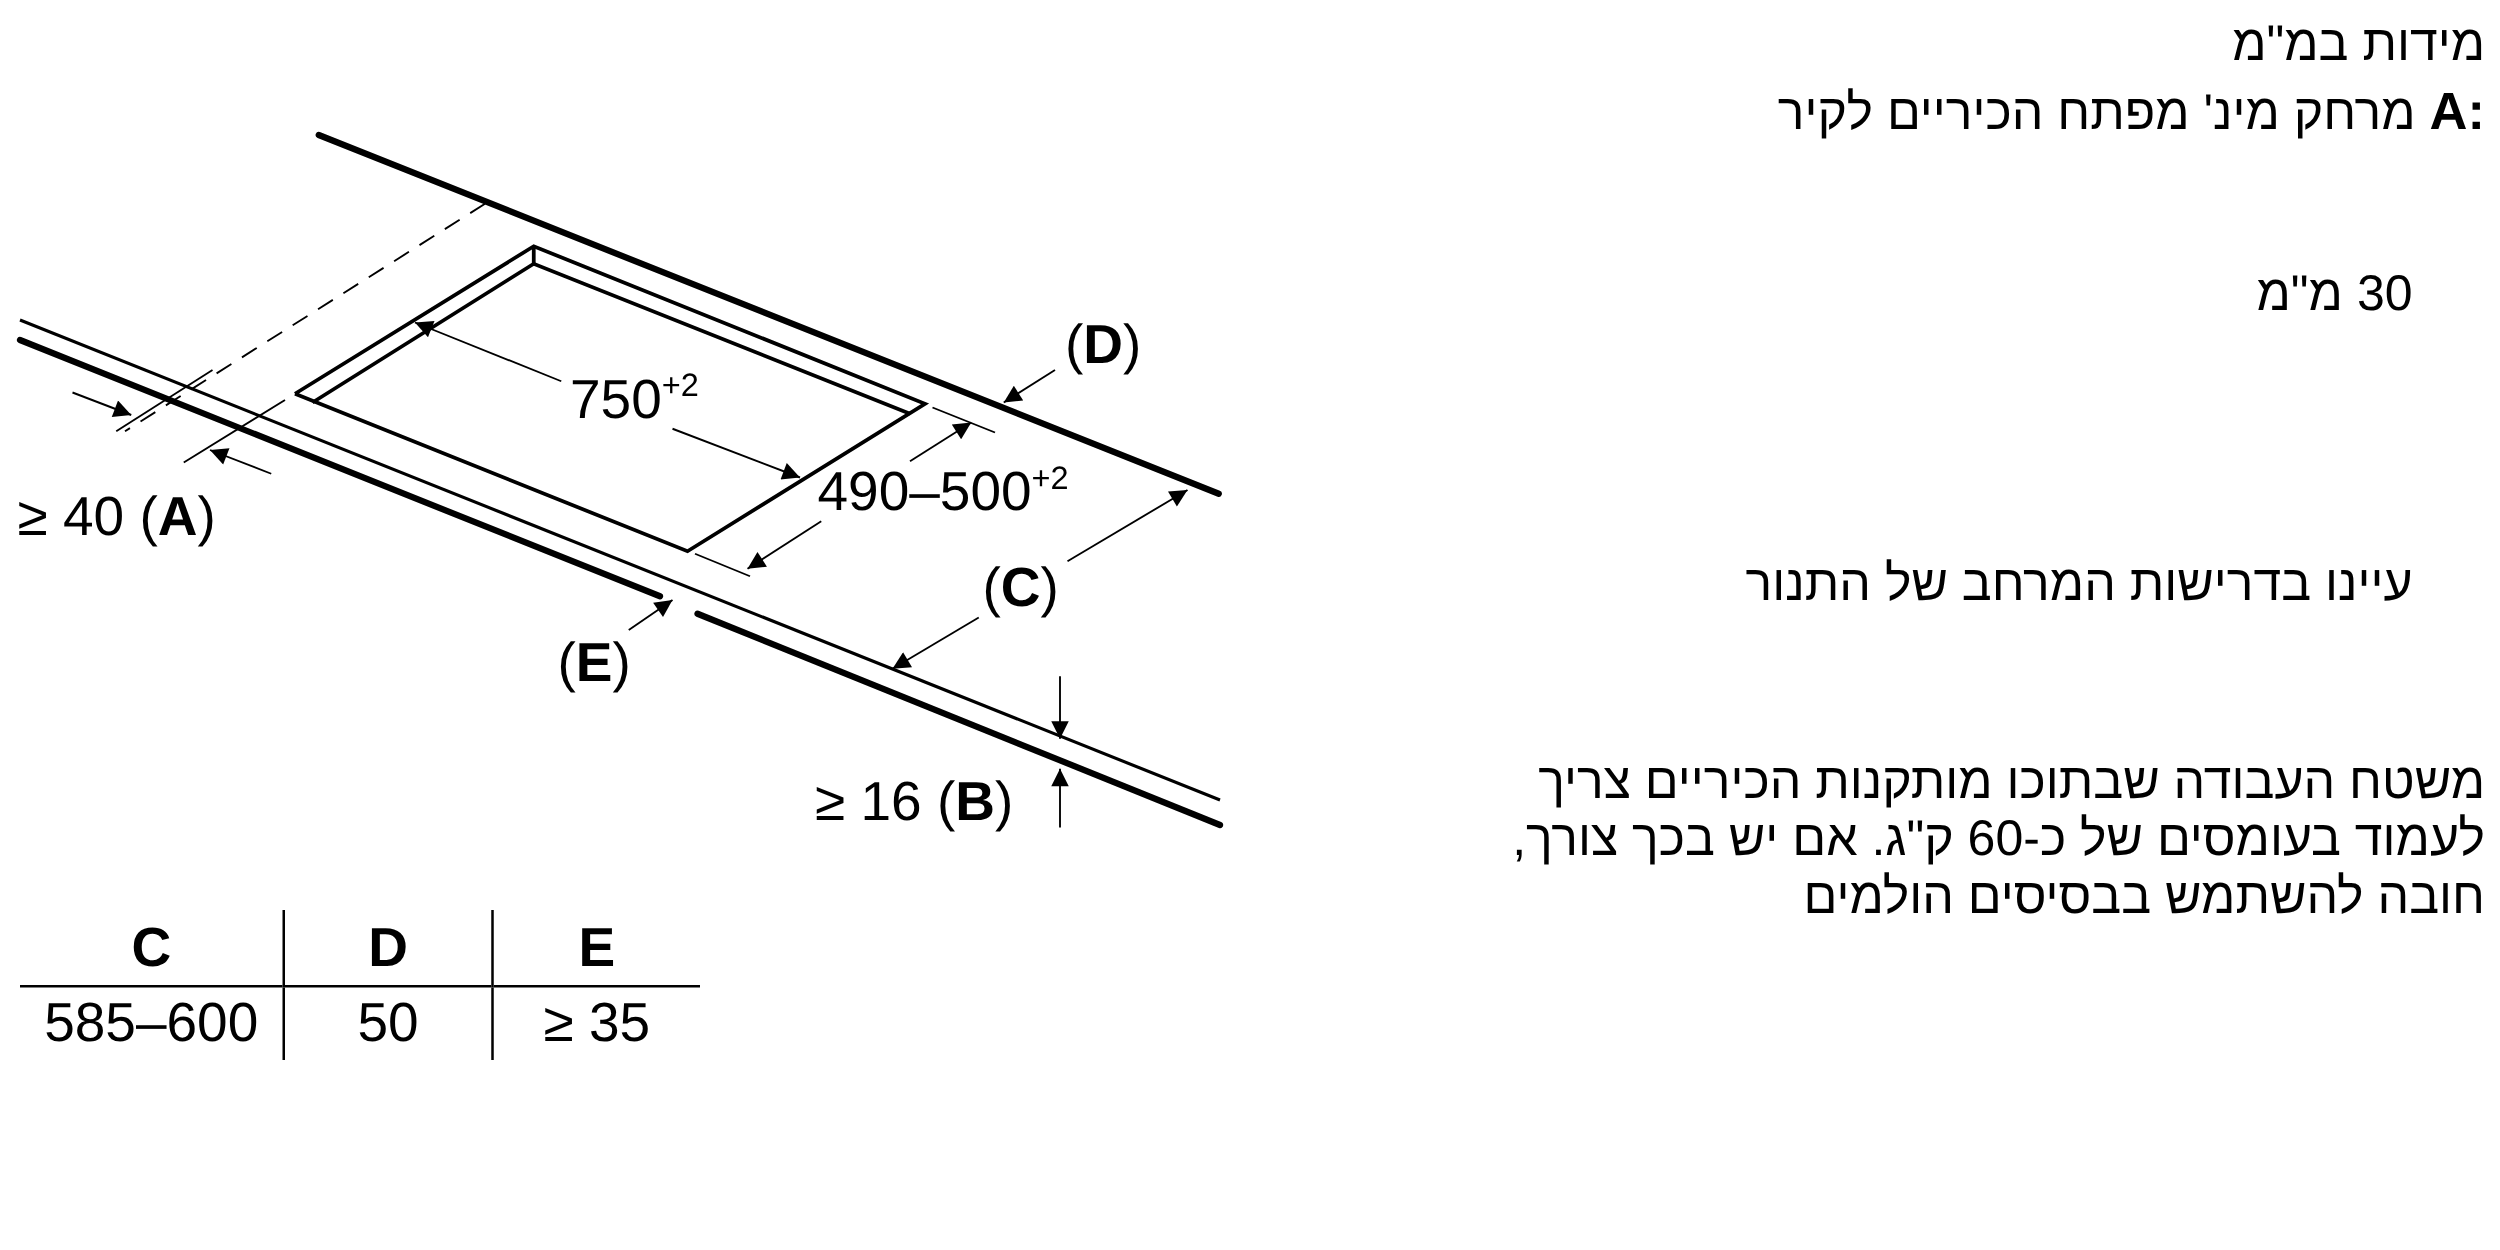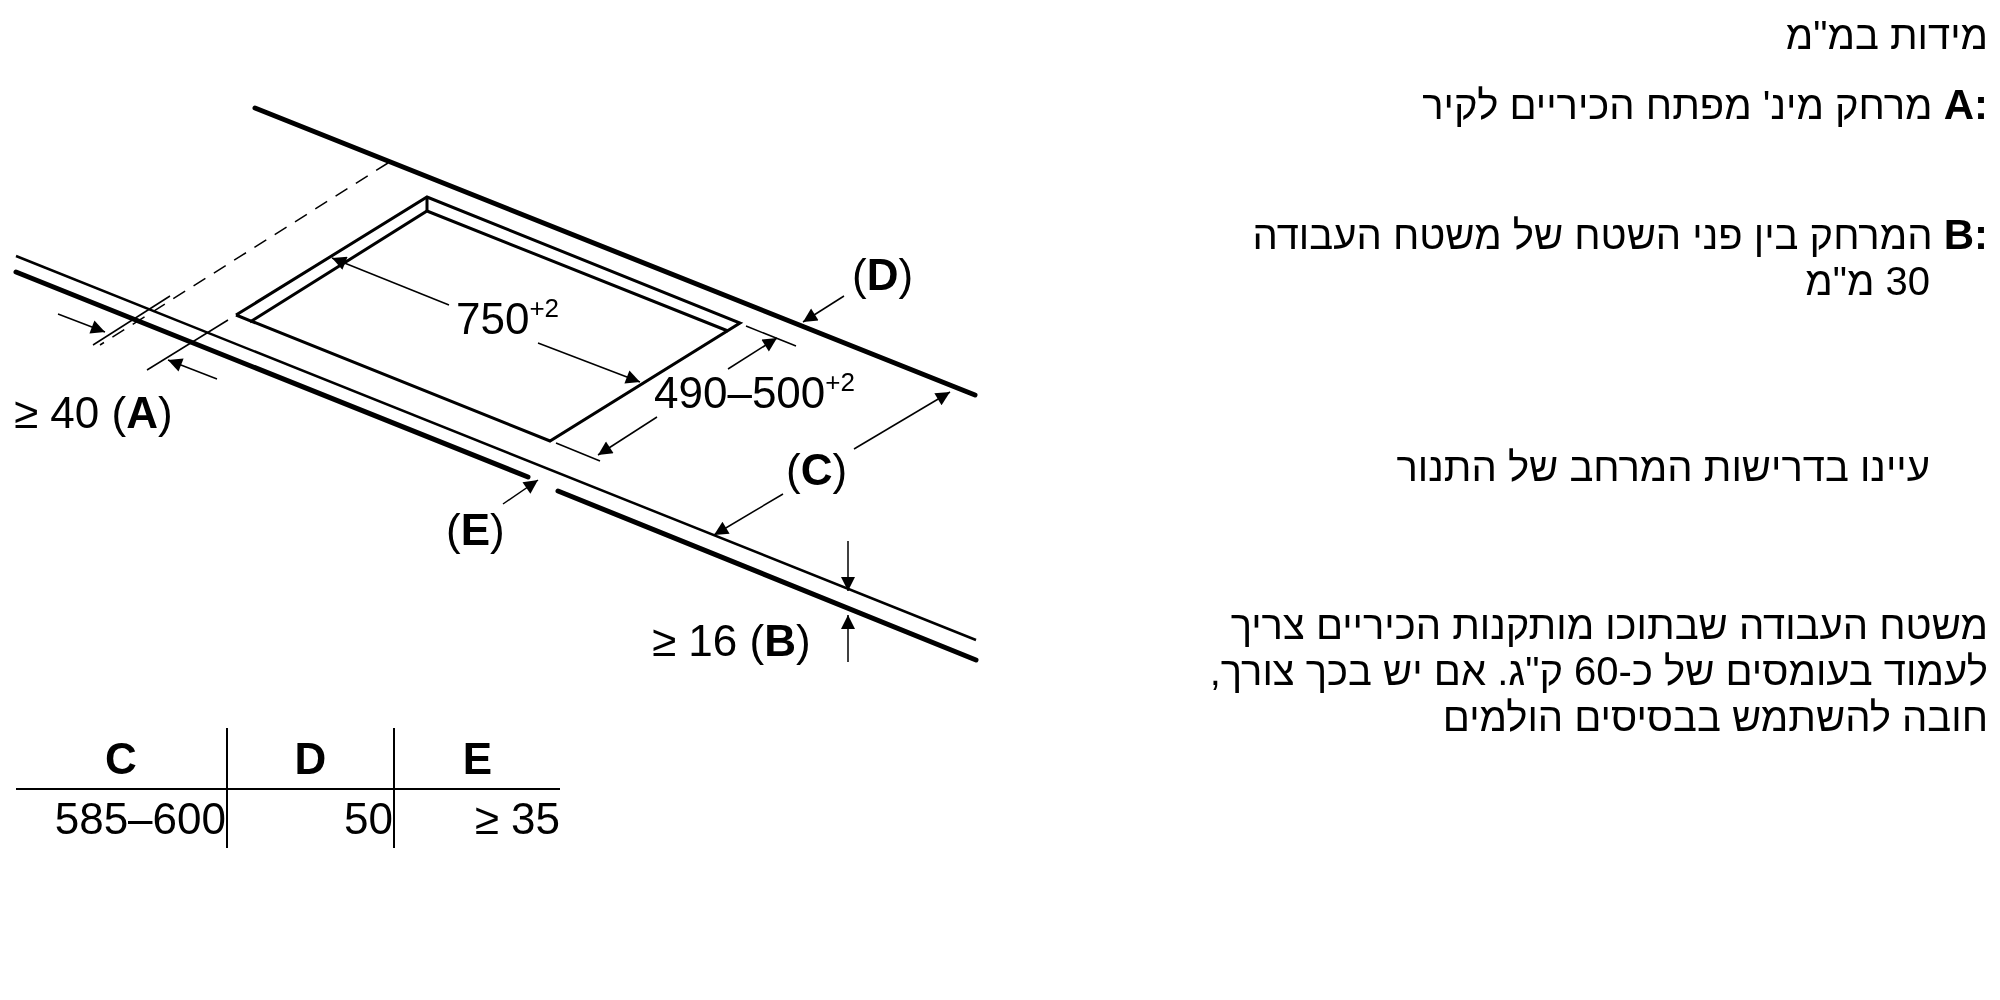"A: מרחק מינ' מפתח הכיריים" div.note-block { top: 82px -> 66px }
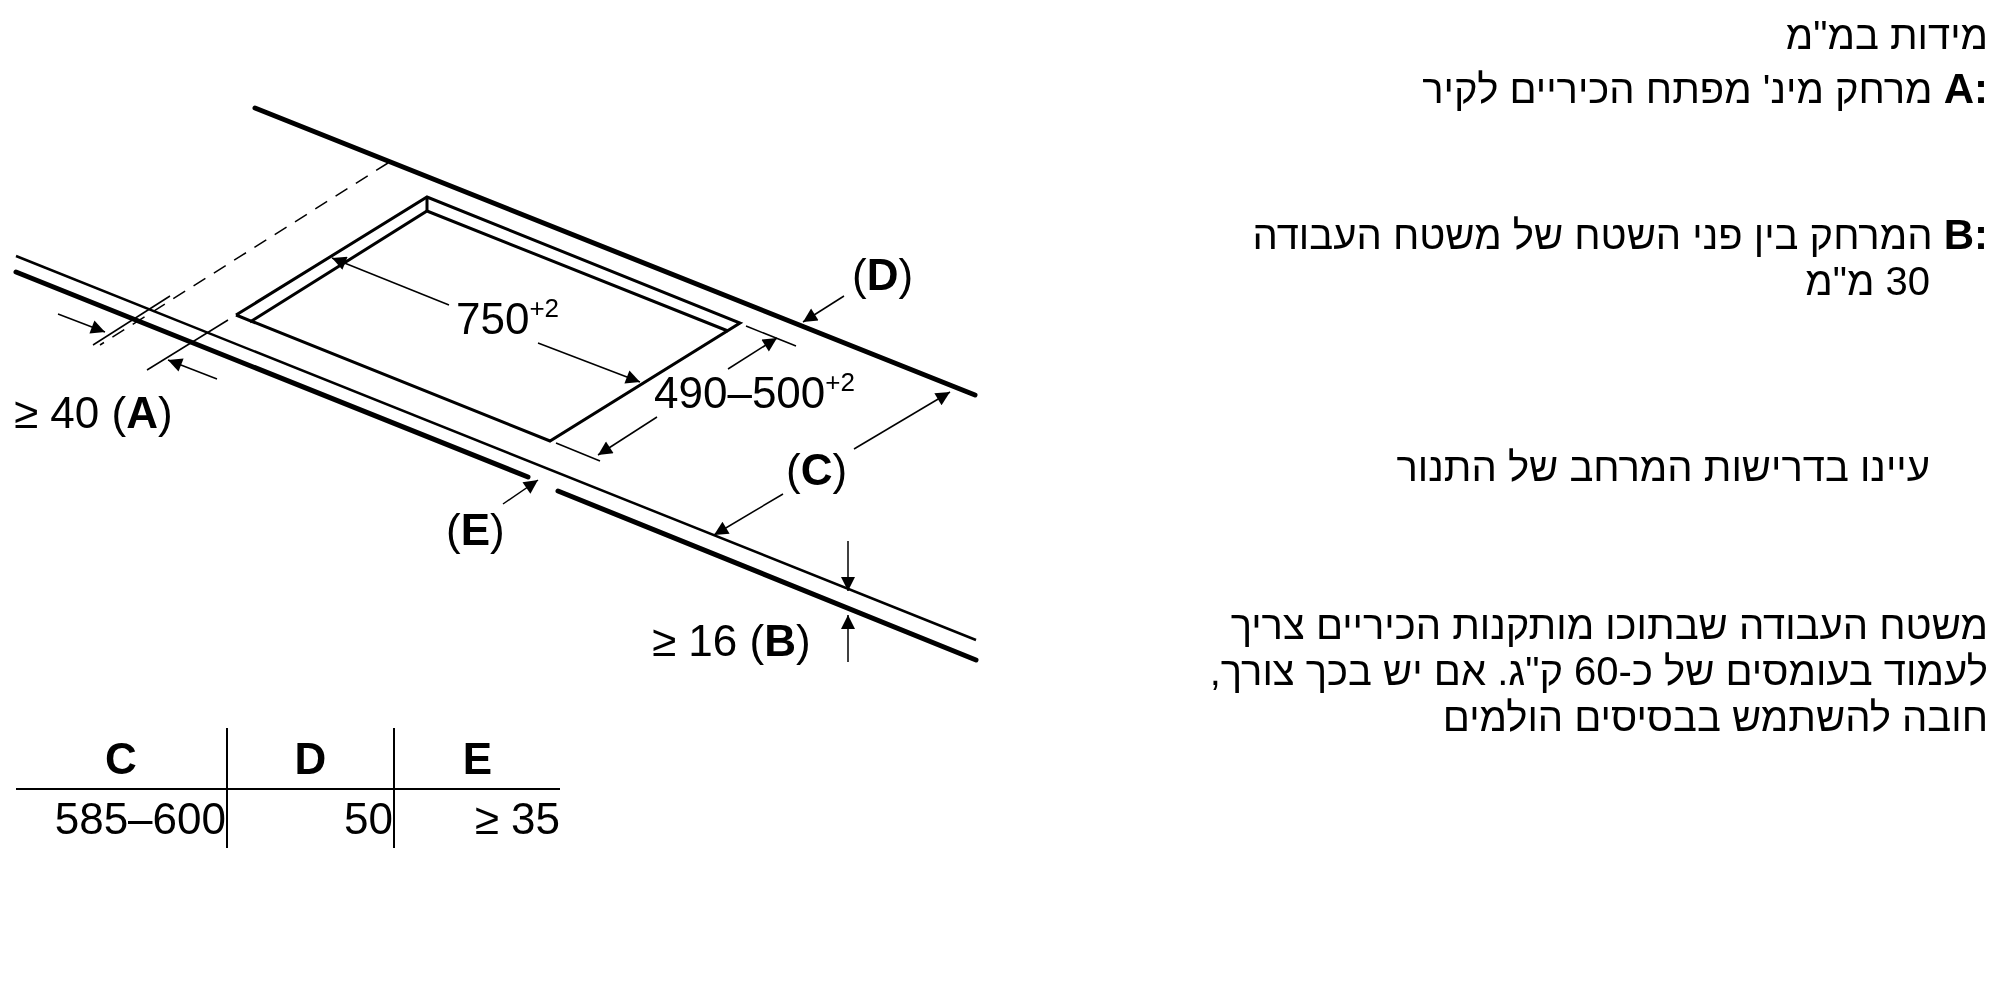"B: המרחק בין פני השטח" div { html: <div> <span>B:</span> <span>המרחק בין פני השטח של משטח העבודה</span> </div> -> none }
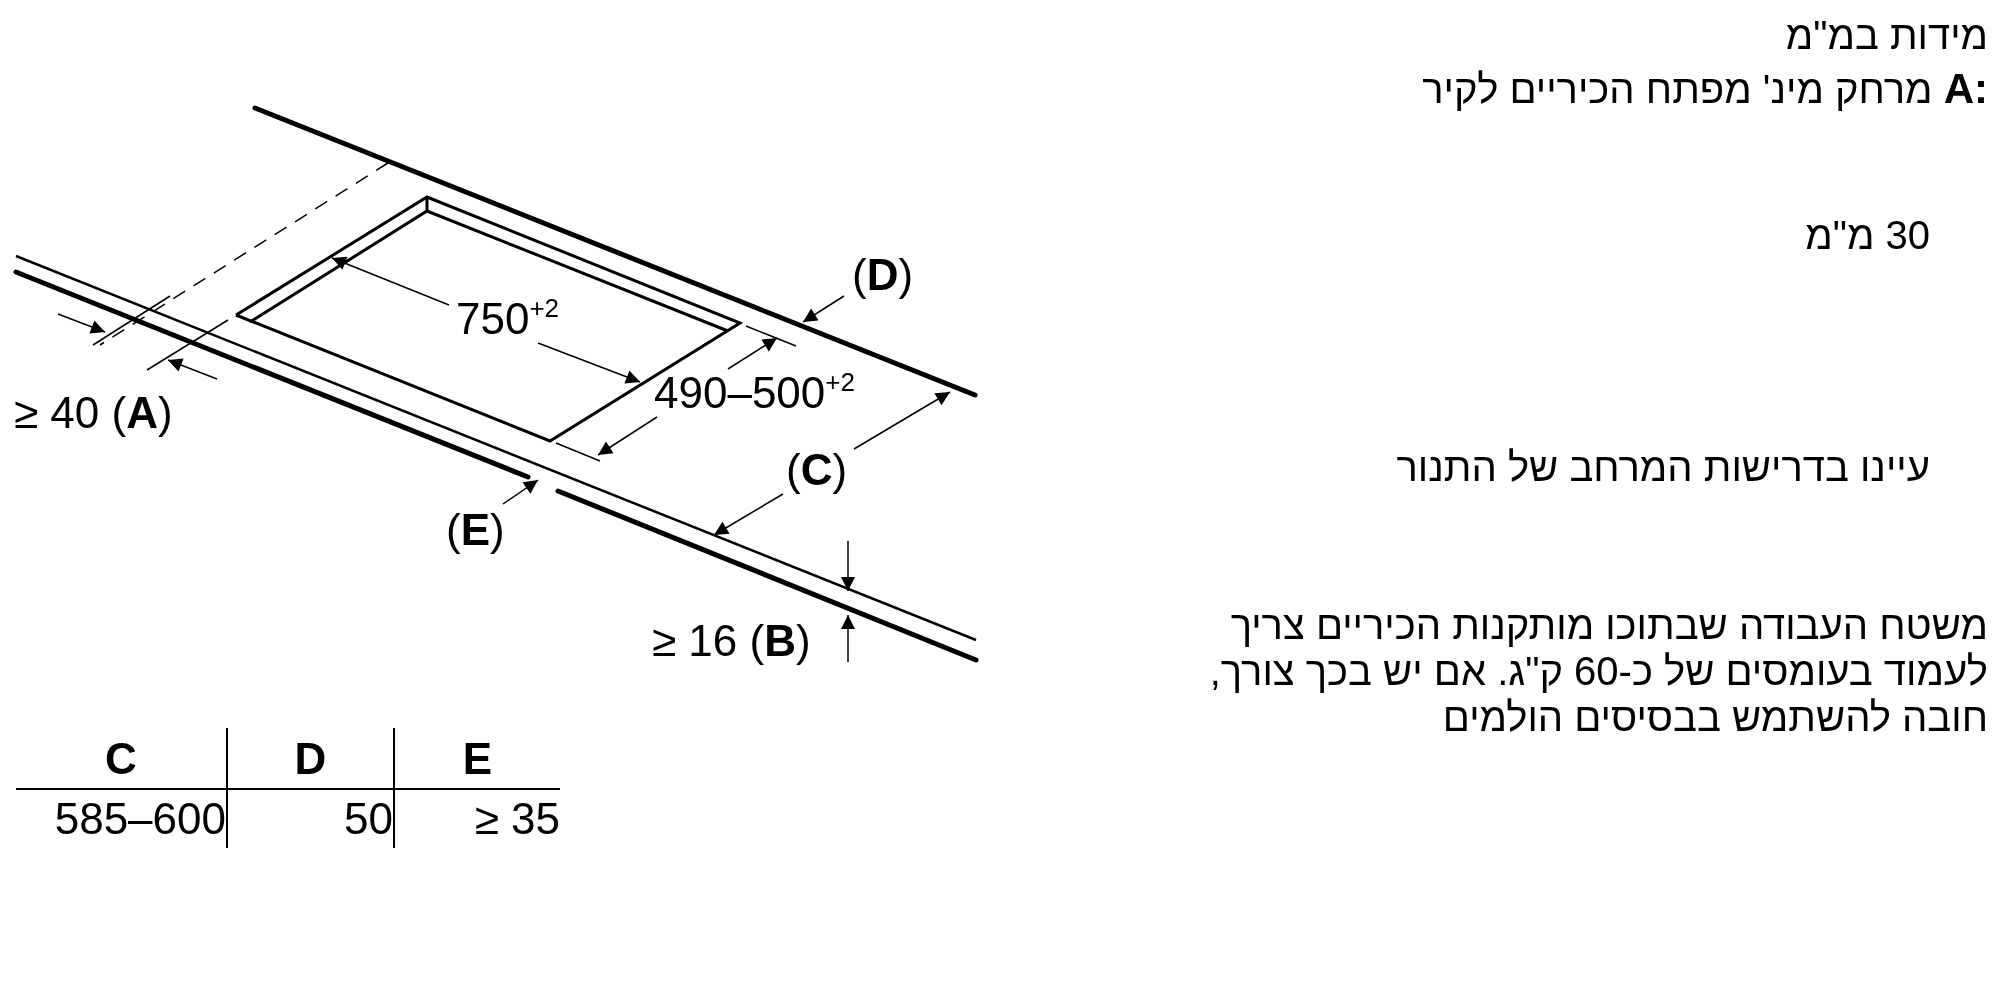"585–600" .spec-table tr.row-sep td { text-align: right -> none }
